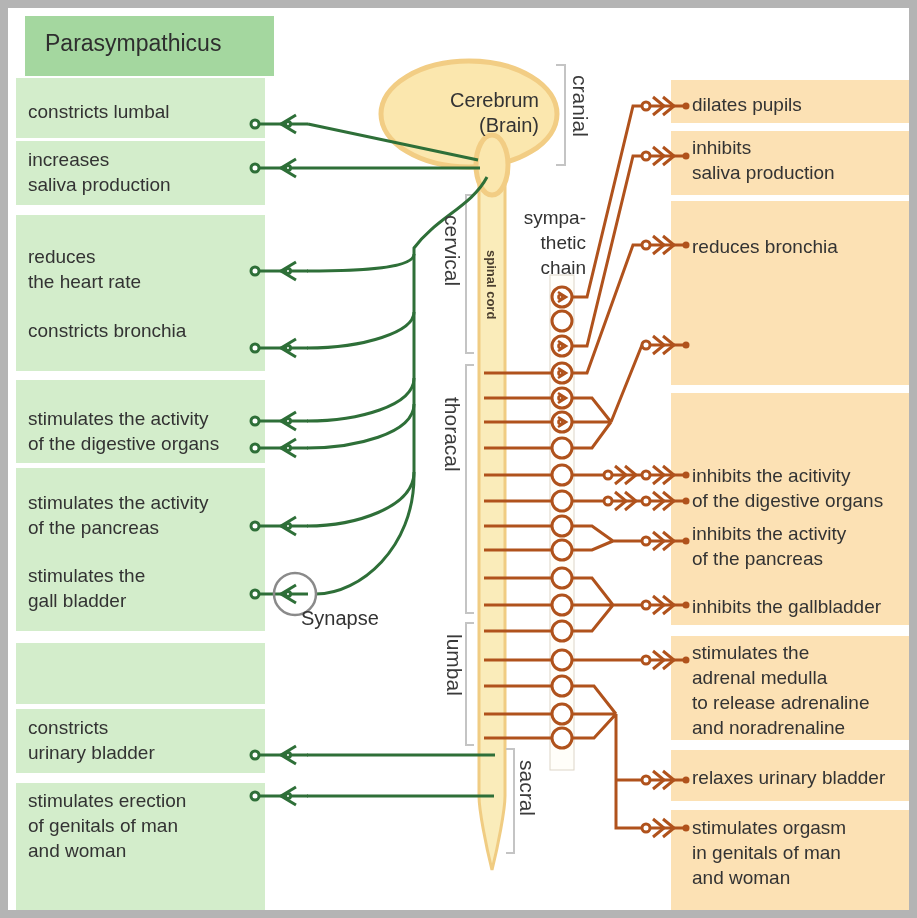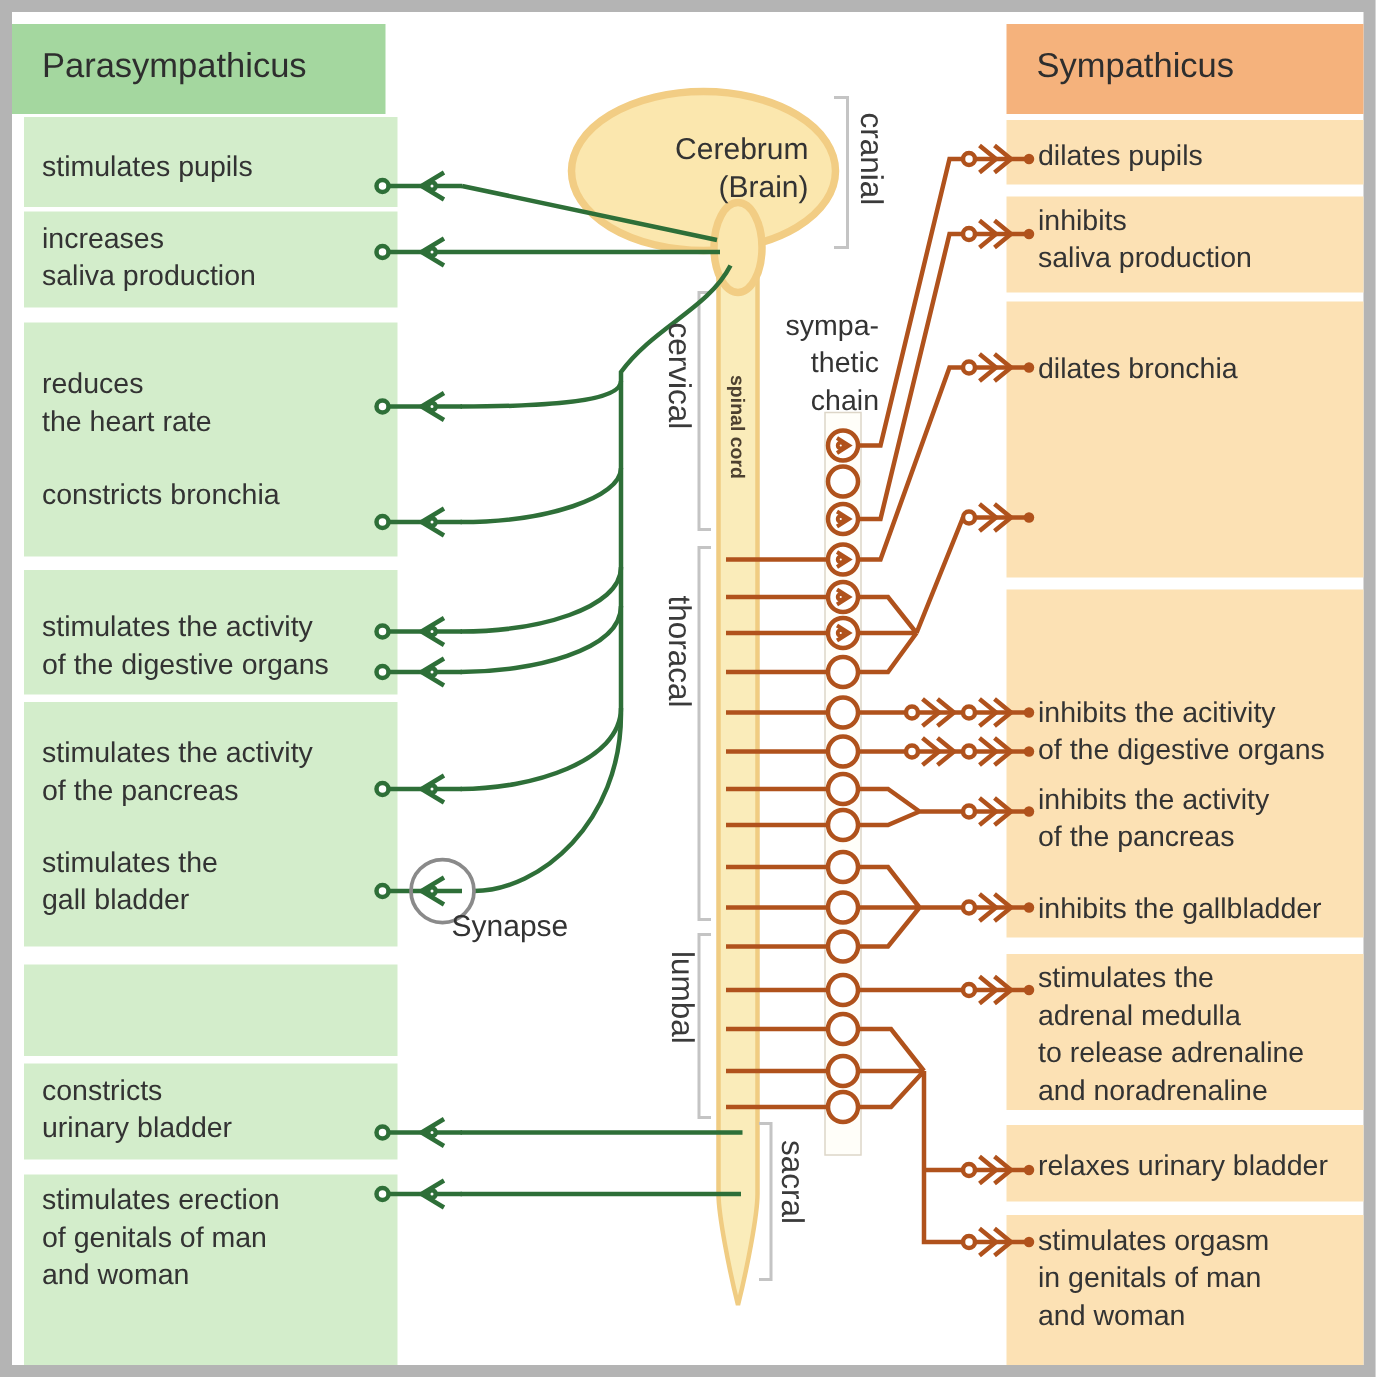"Parasympathicus" .lhdr { left: 0 -> 17px }
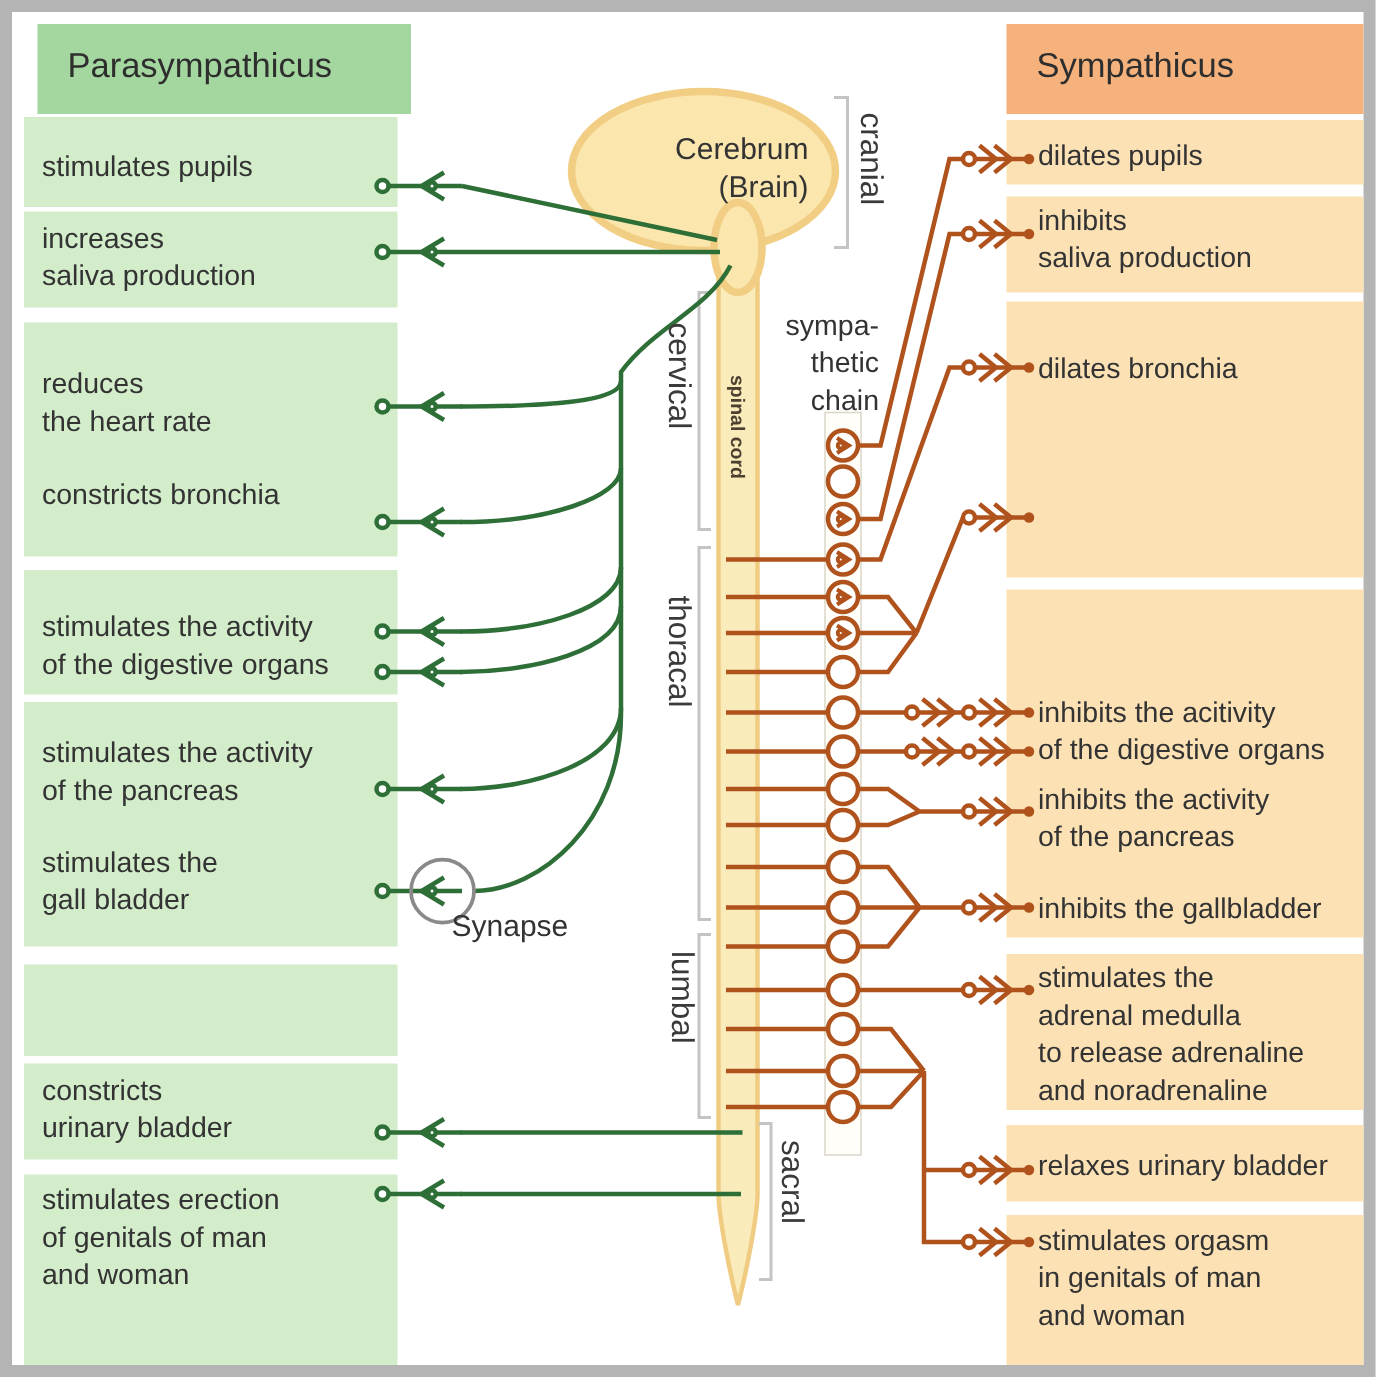"Sympathicus" div.hdr { html: <div> <div>Sympathicus</div> </div> -> none }
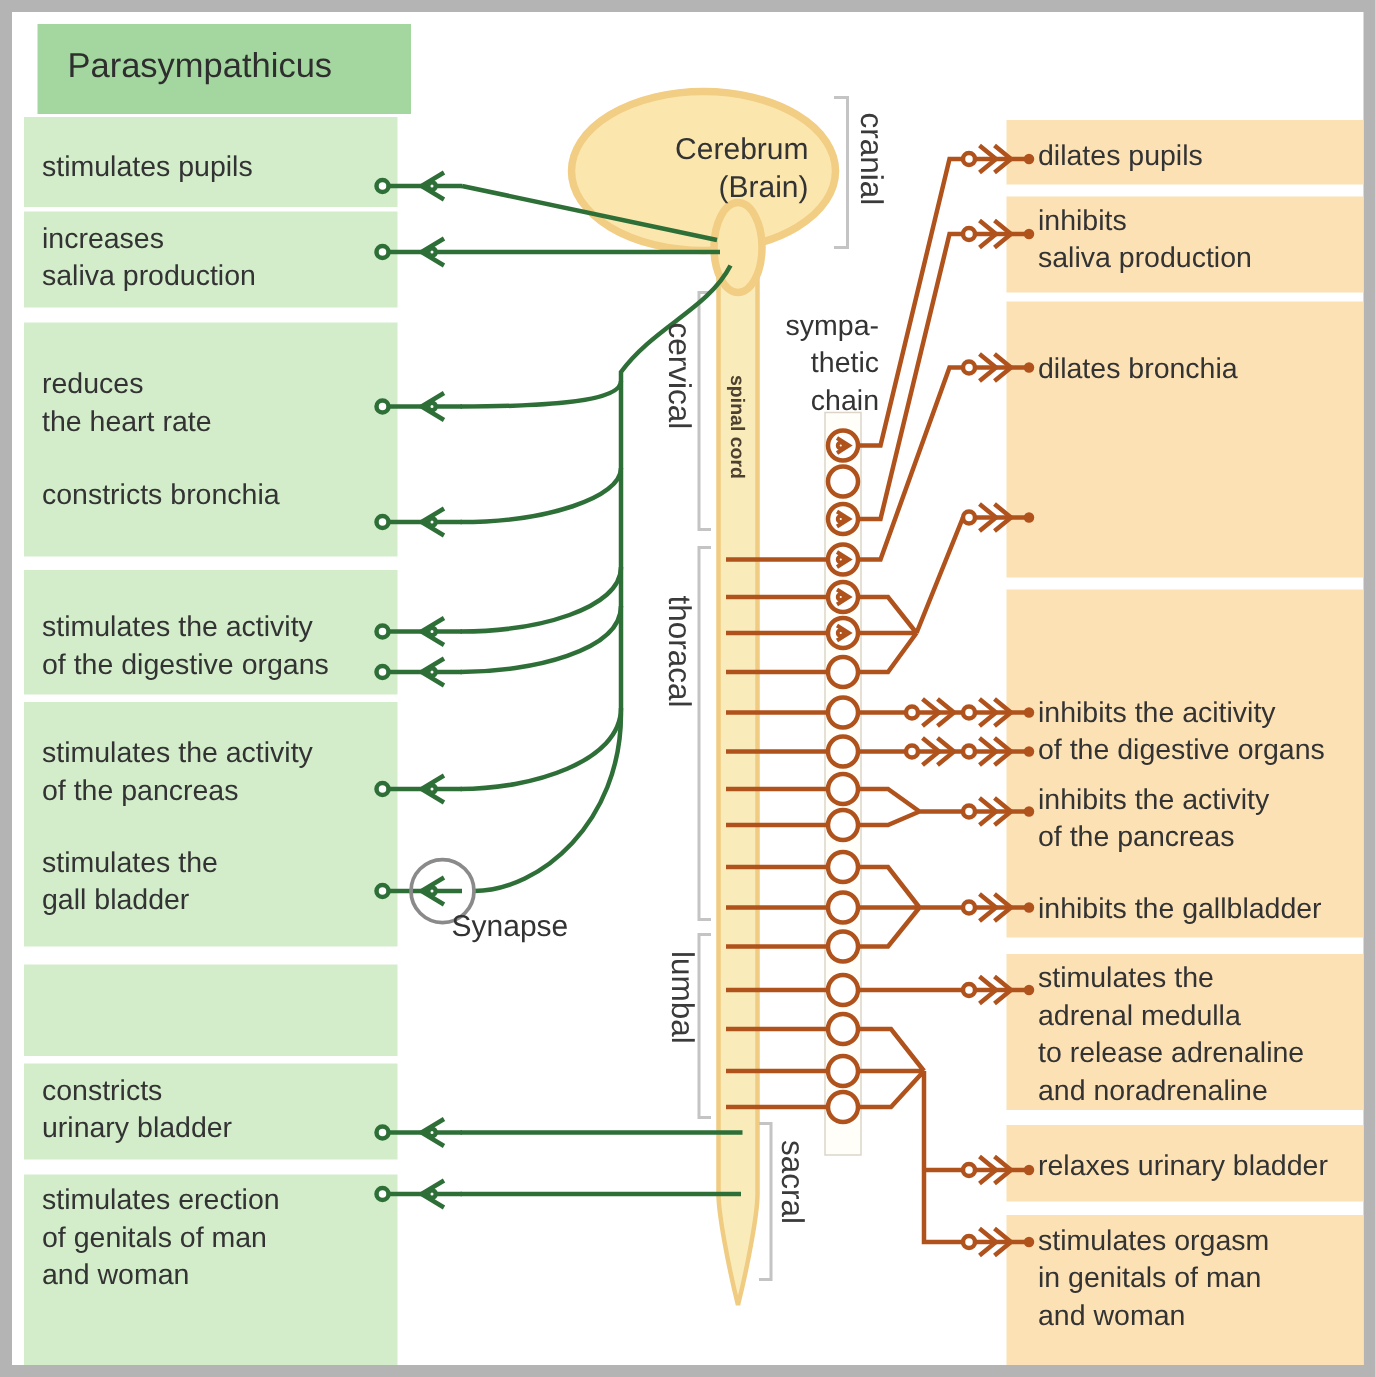"stimulates pupils" div.lbl { text: stimulates pupils -> constricts lumbal }
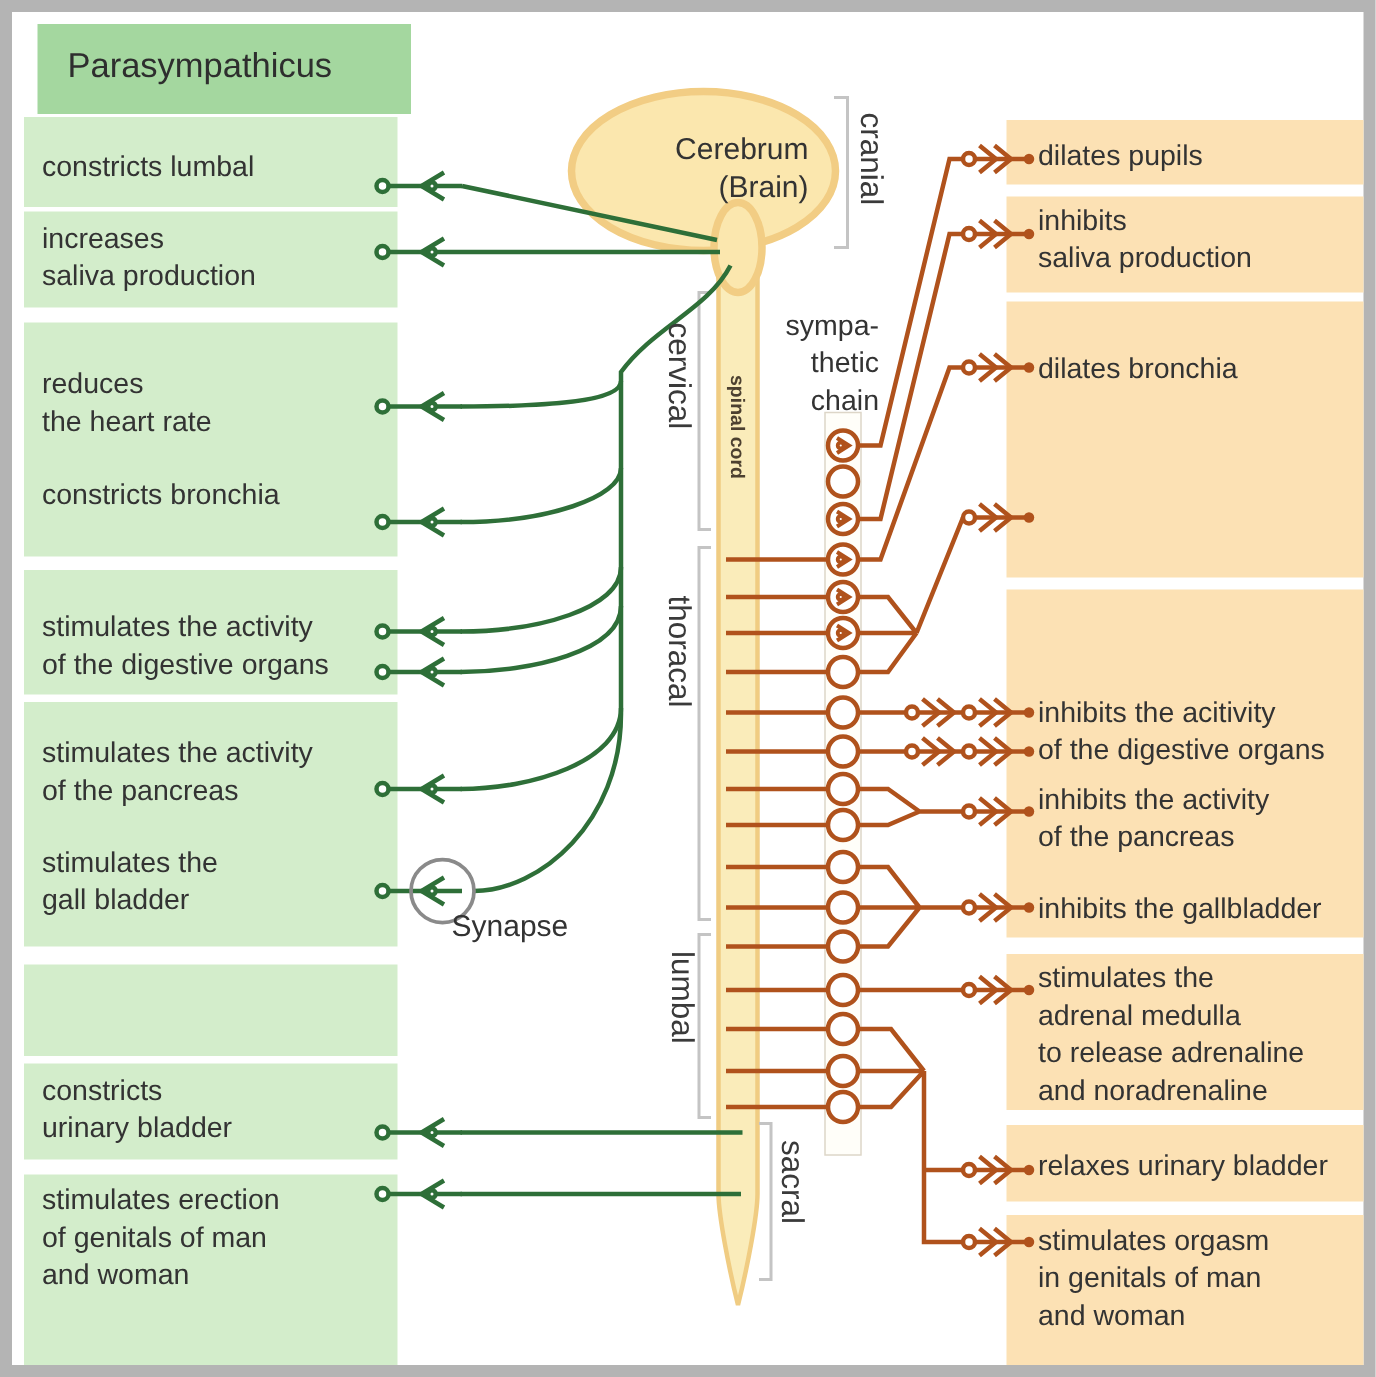"dilates bronchia" div.lbl { text: dilates -> reduces }
